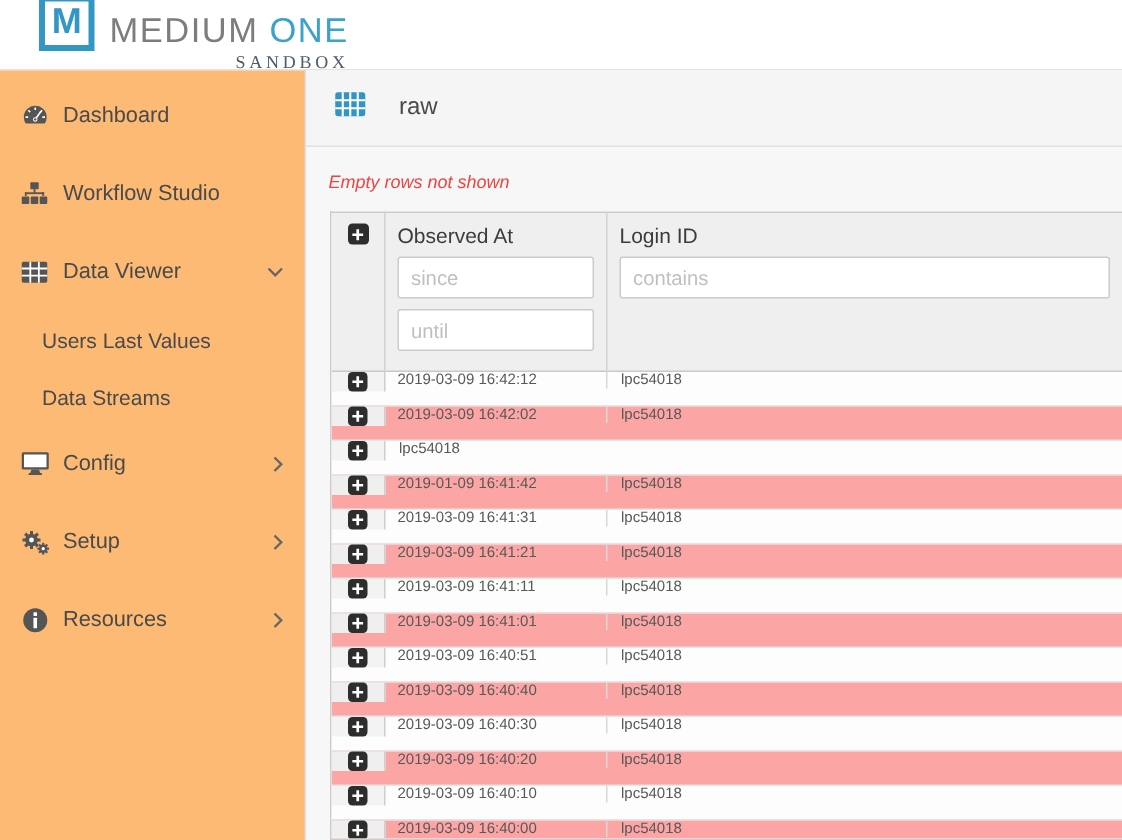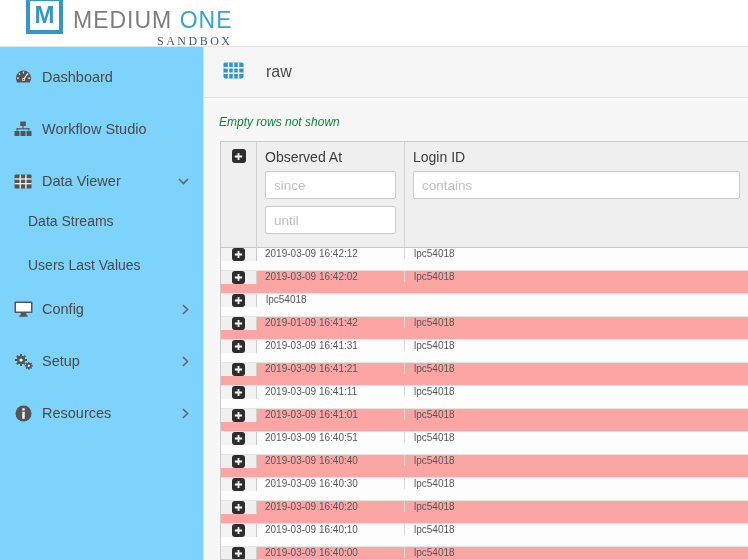"Dashboard" .sidebar { background: #7dd3fc -> #fdba74 }
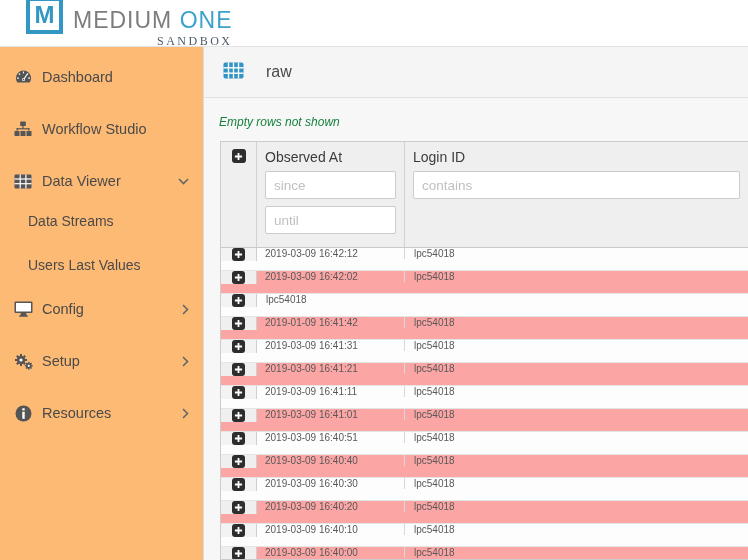"Empty rows not shown" .note-text { color: #15803d -> #ef4444 }
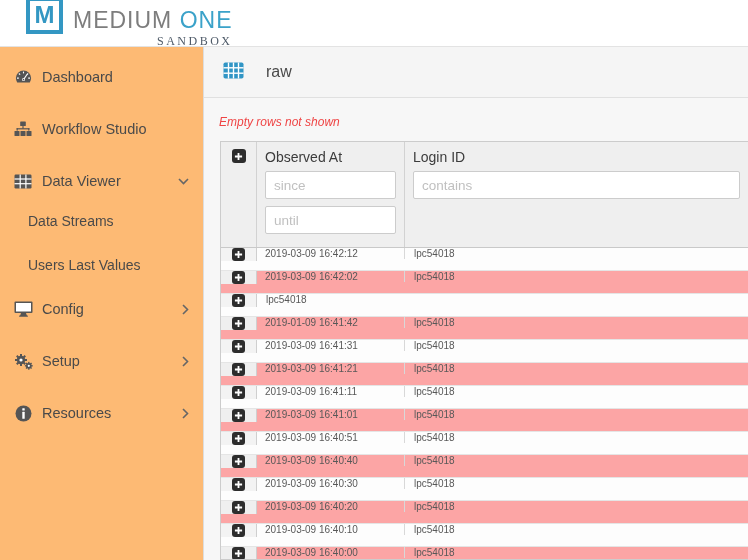"Data Streams" div.side-sub { order: before "Users Last Values" -> after "Users Last Values" }
